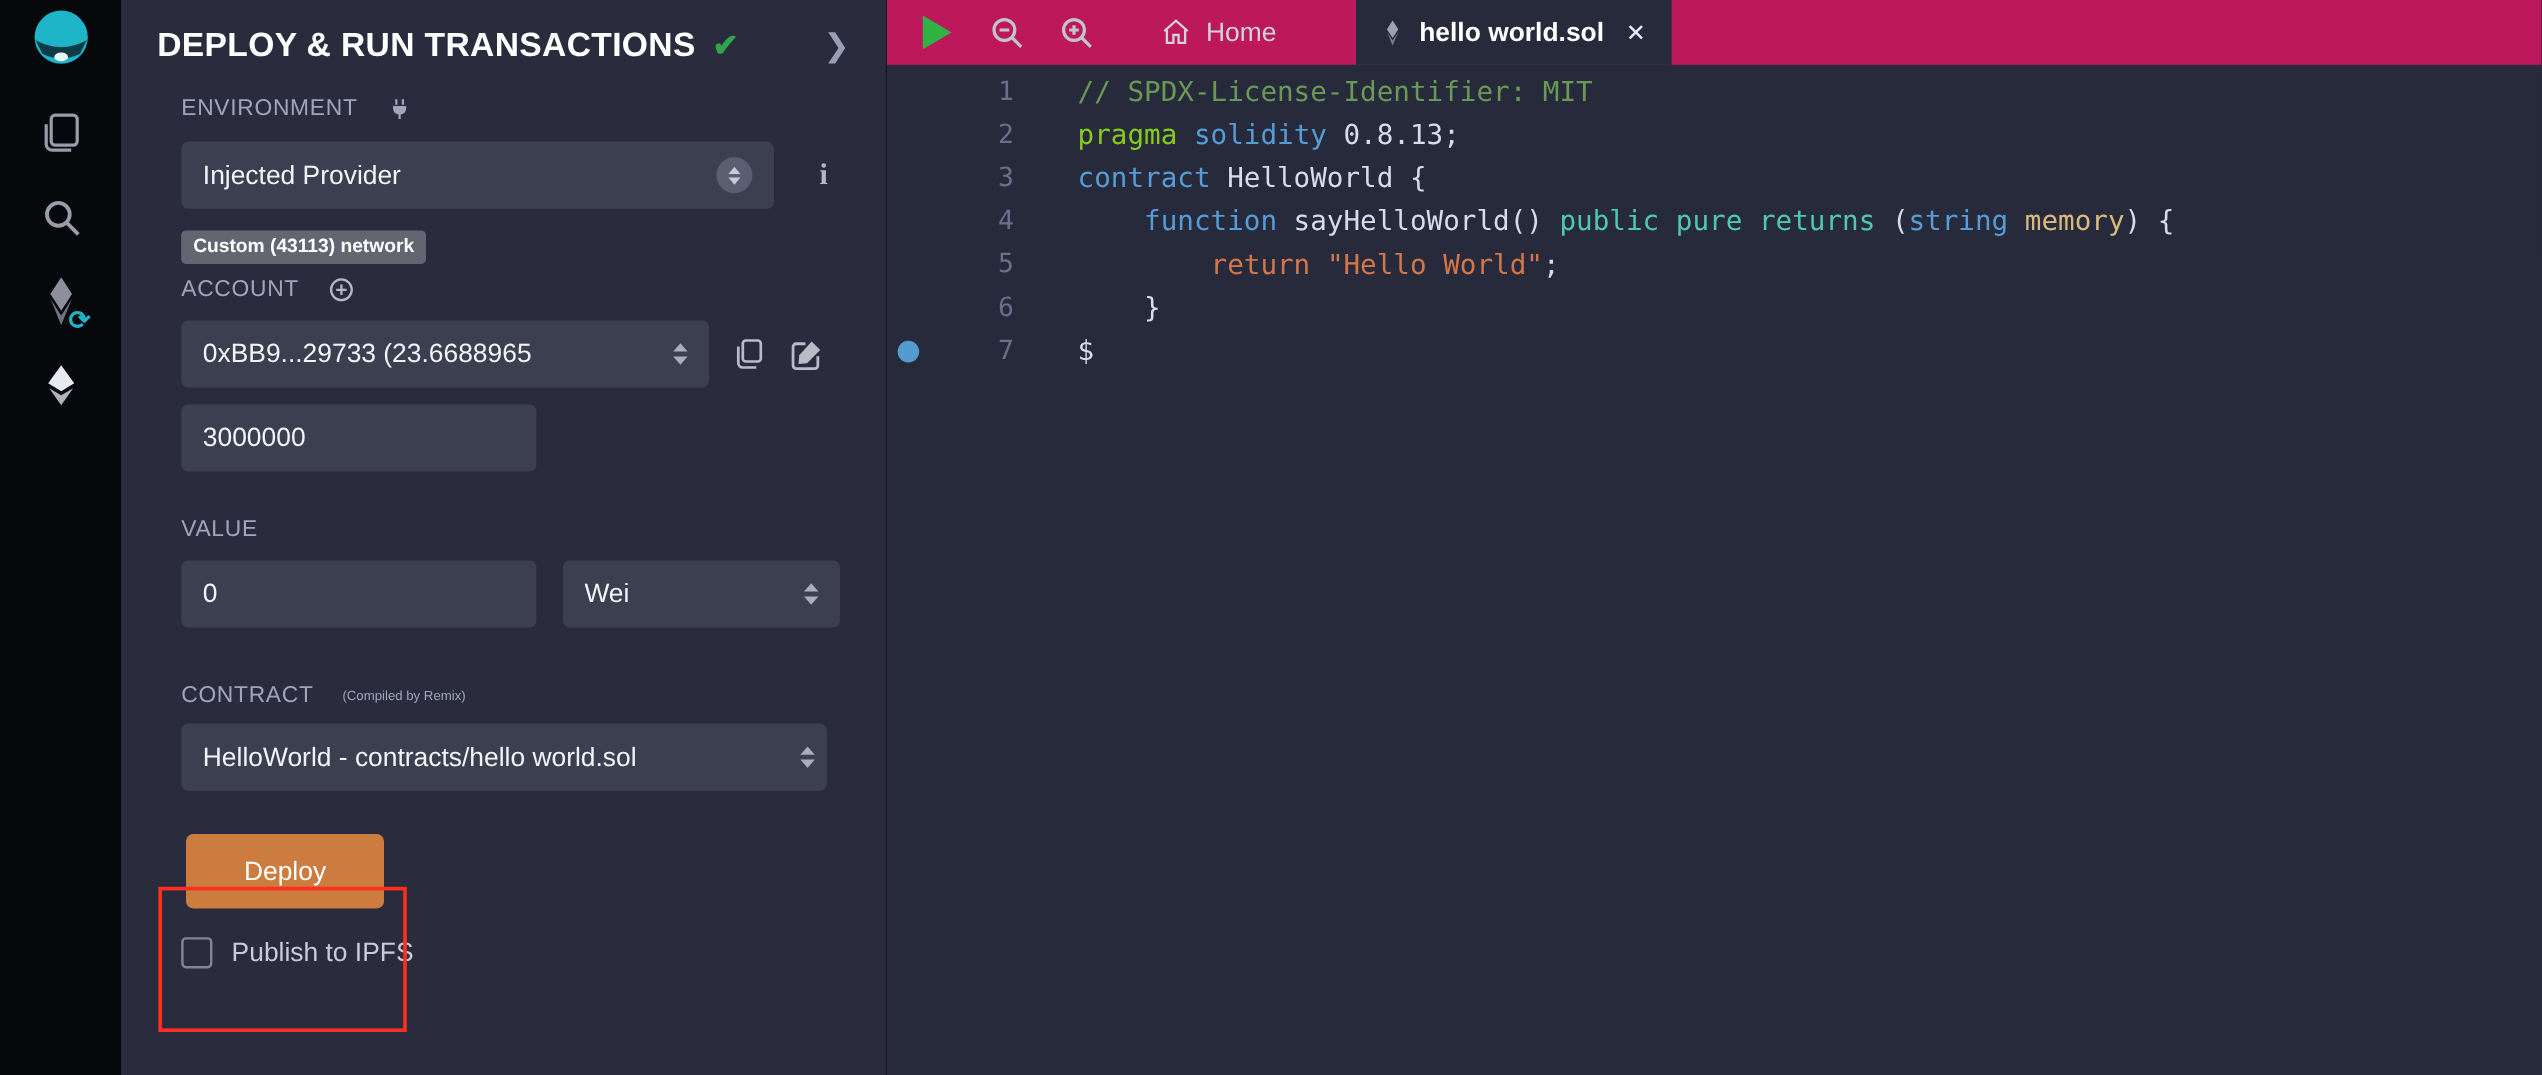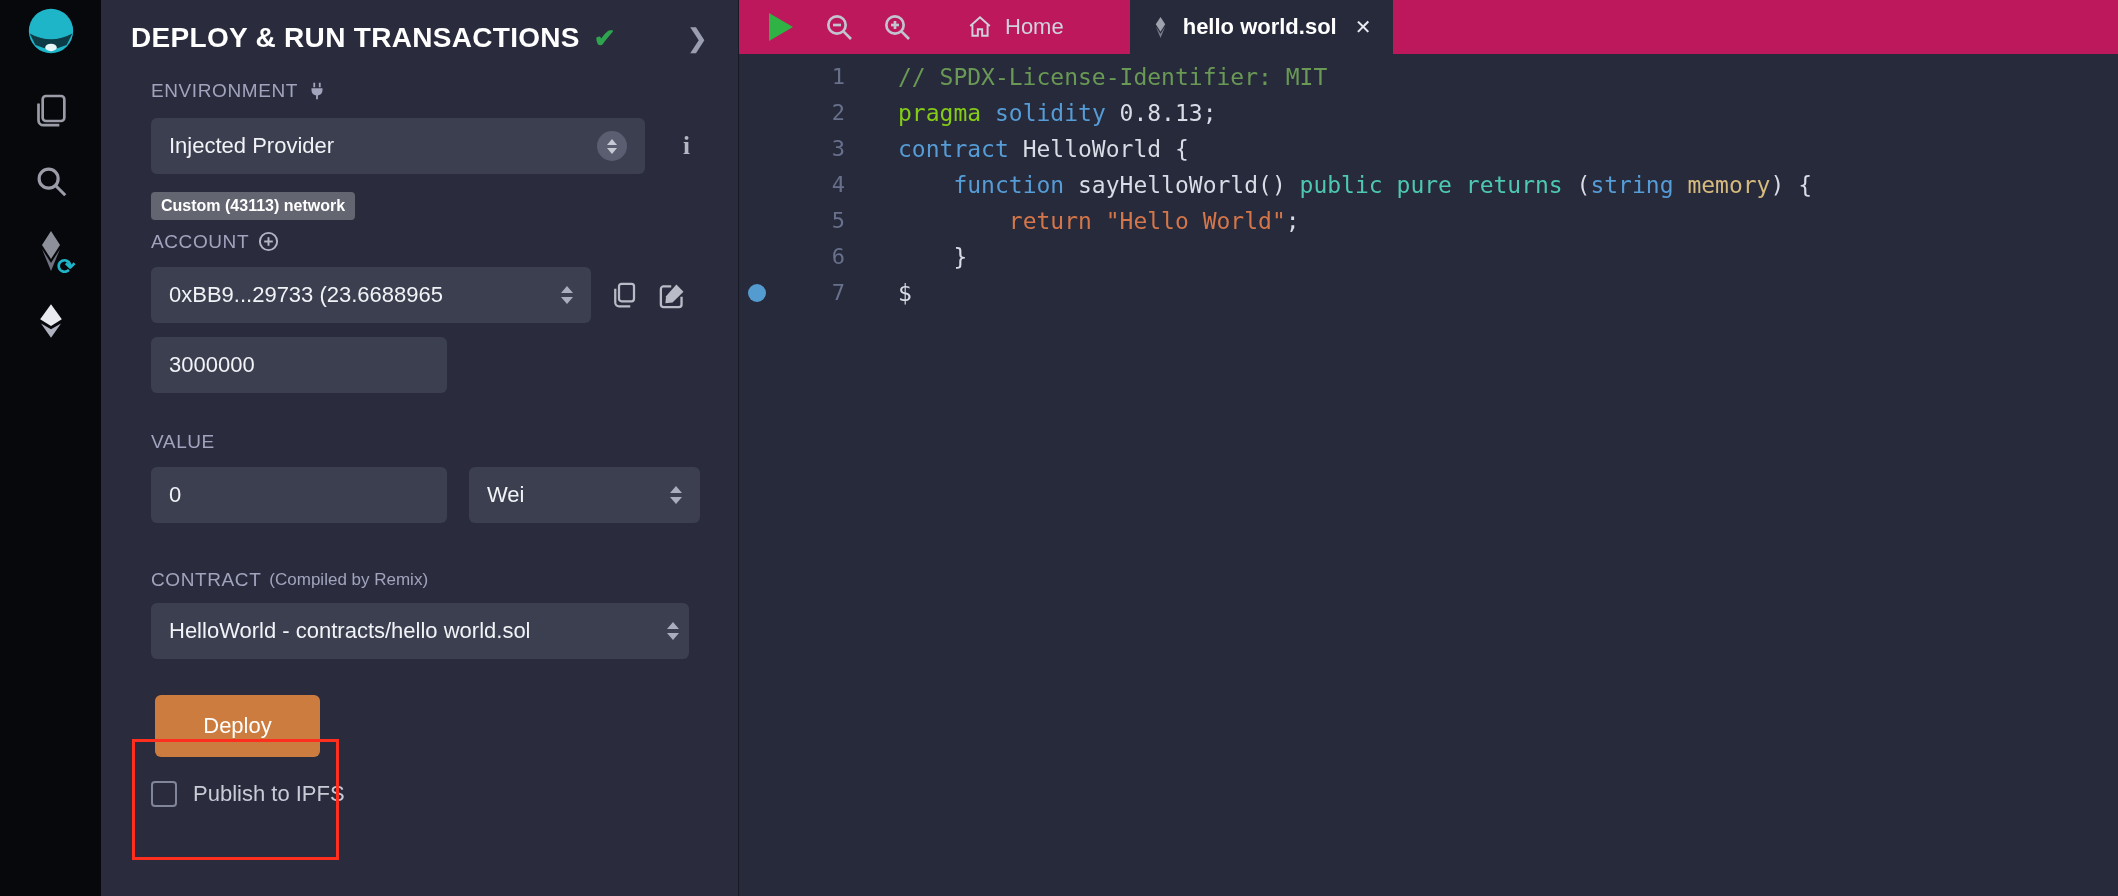"ENVIRONMENT" .field-label { gap: 8px -> 24px }
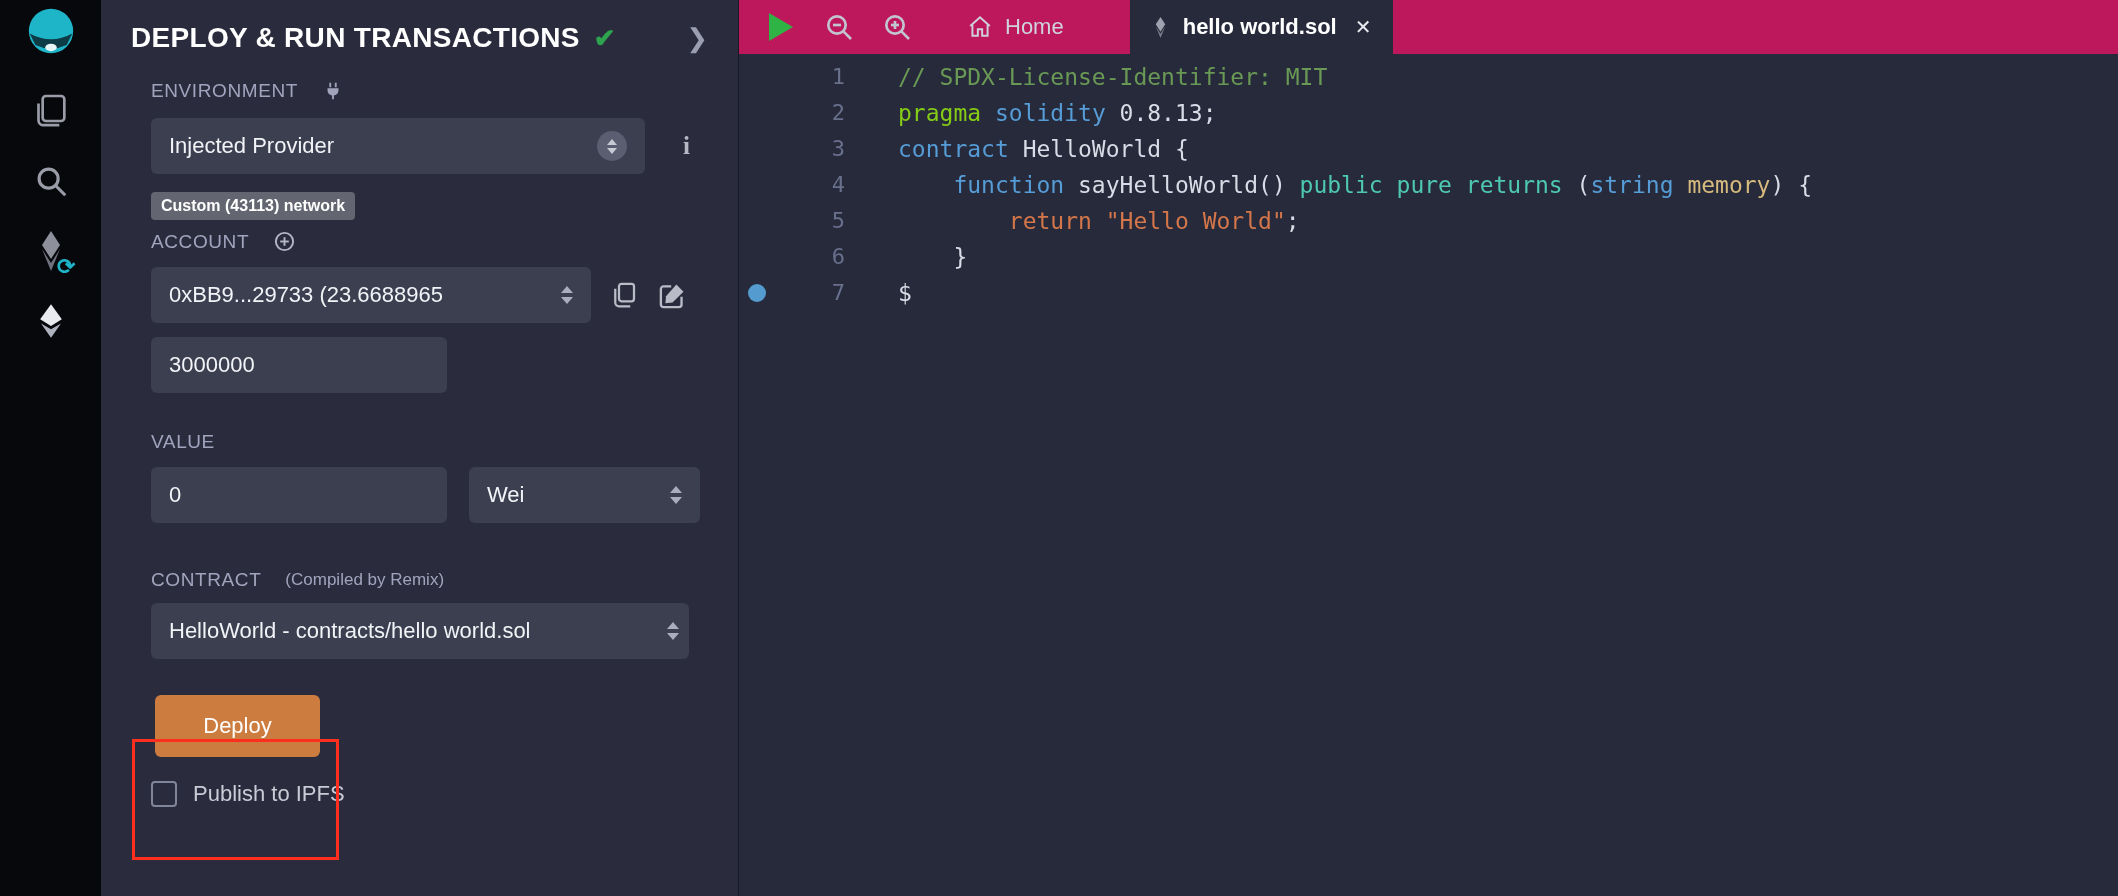"(Compiled by Remix)" .field-label .sub { font-size: 17px -> 11px }
